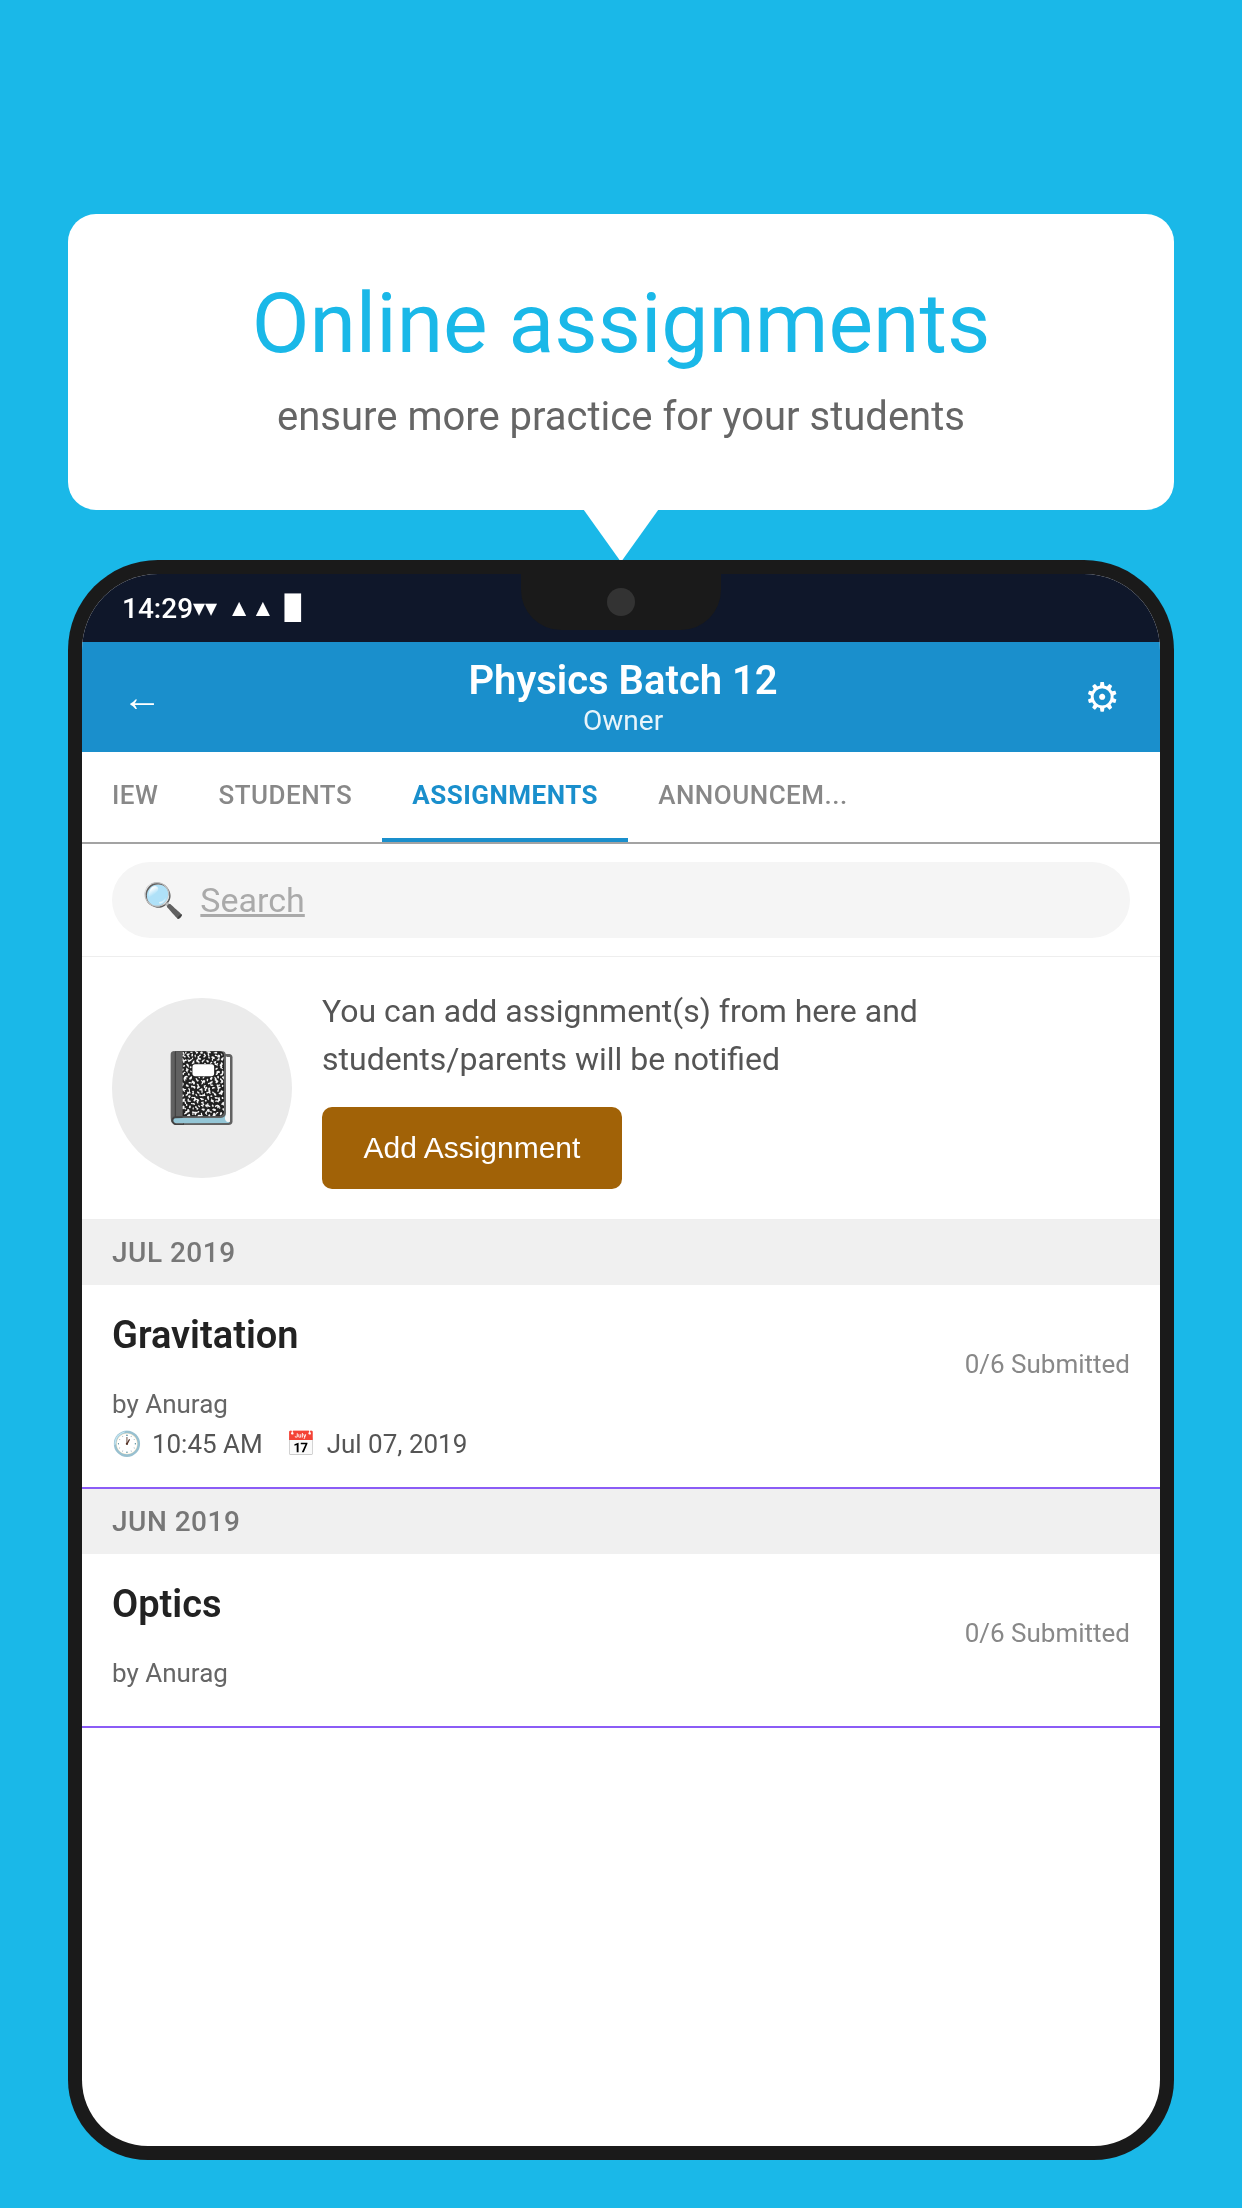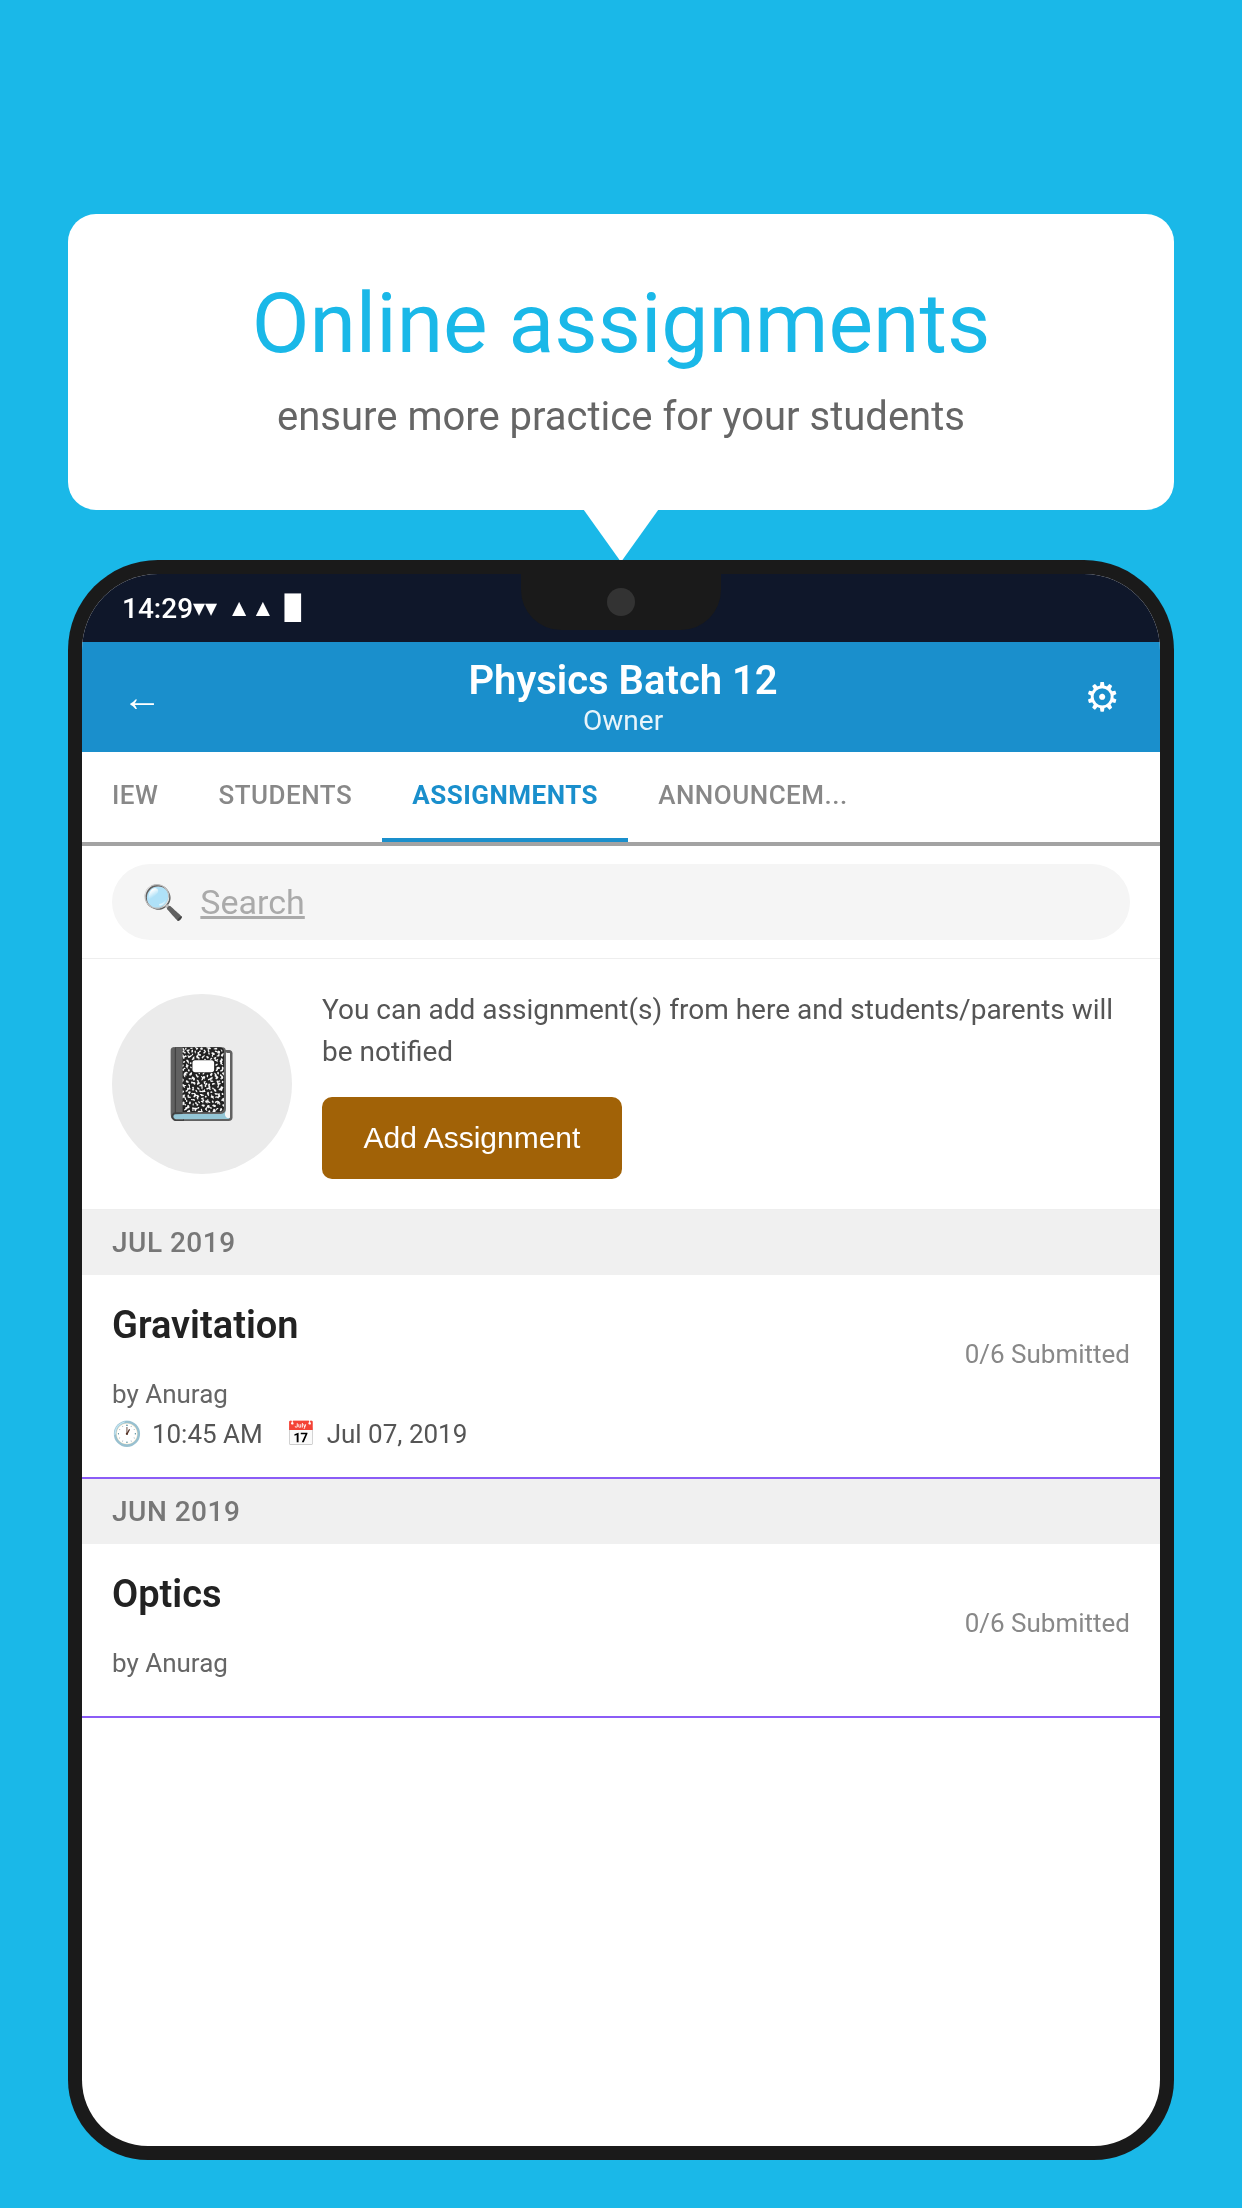"IEW" .tabs-bar { border-bottom: 4px solid #a3a3a3 -> 2px solid #a3a3a3 }
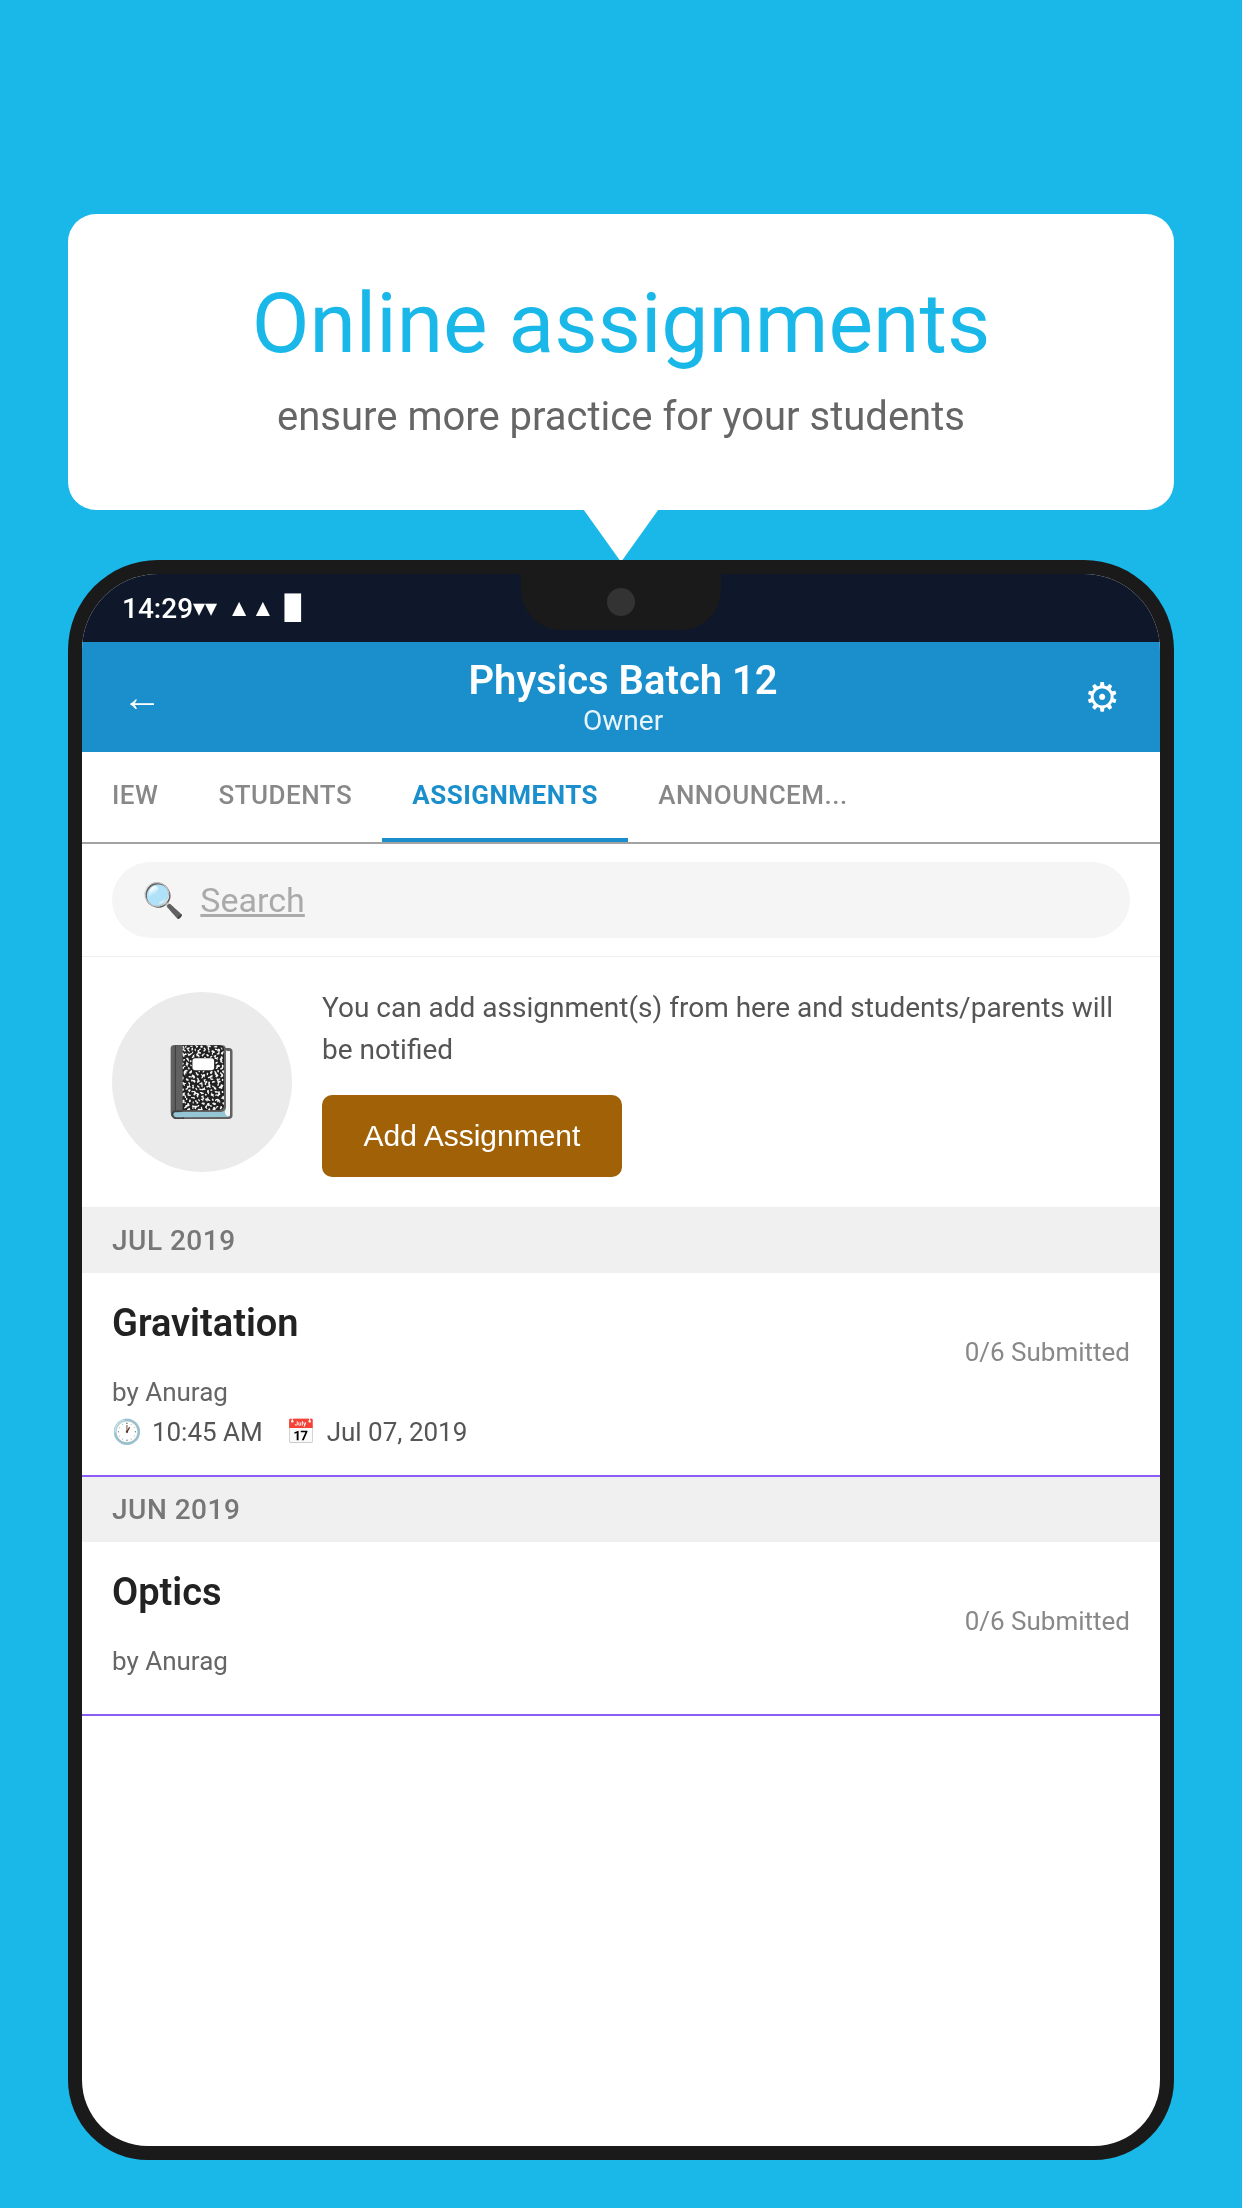"You can add assignment(s) from" .add-assignment-desc { font-size: 28px -> 32px }
